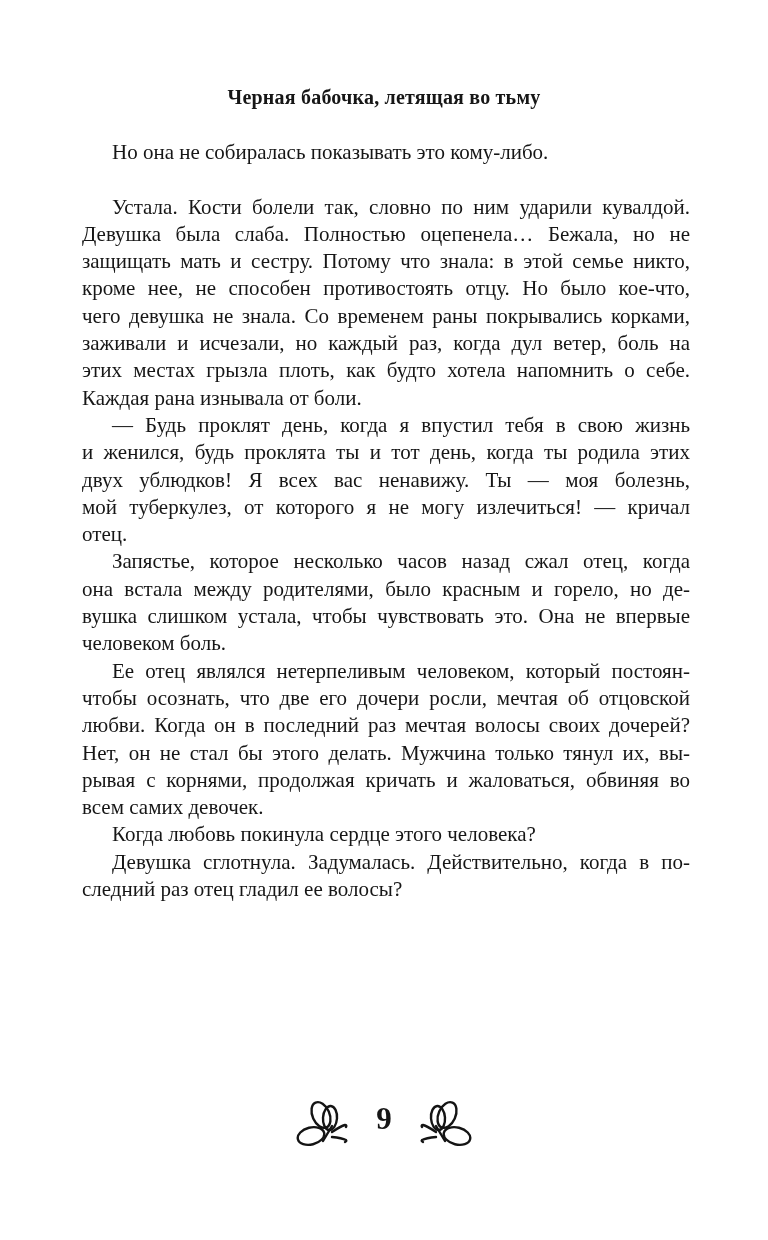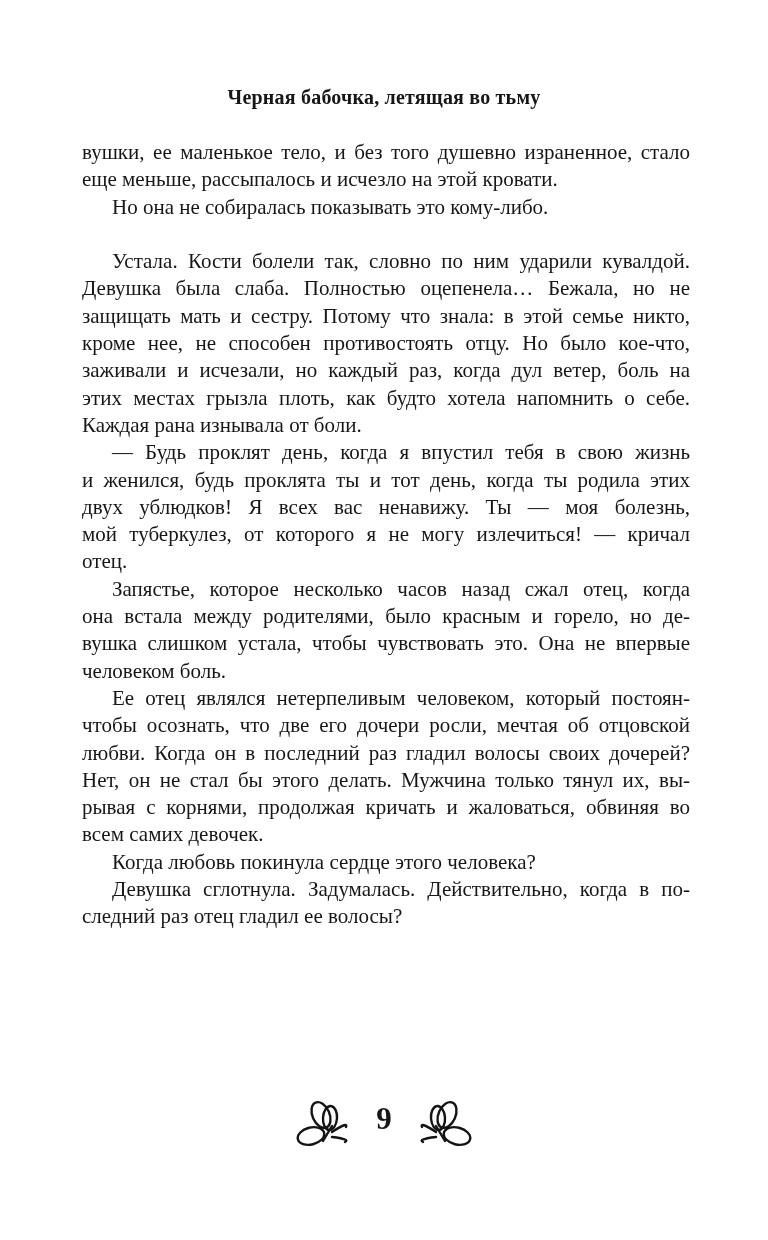"вушки, ее маленькое тело, и" div.para { html: <div> <div>вушки, ее маленькое тело, и без того душевно израненное, стало</div> <div>еще меньше, рассыпалось и исчезло на этой кровати.</div> </div> -> none }
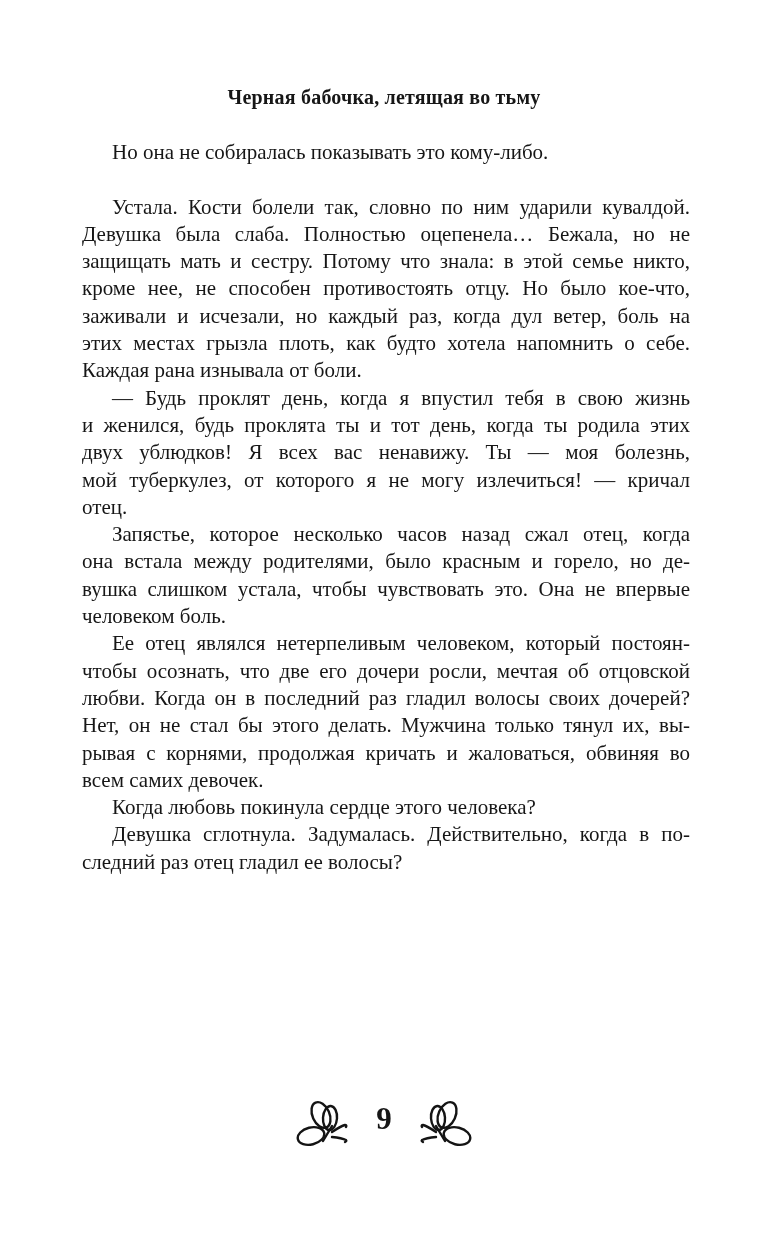"чего девушка не знала. Со" div.line { html: none -> <div>чего девушка не знала. Со временем раны покрывались корками,</div> }
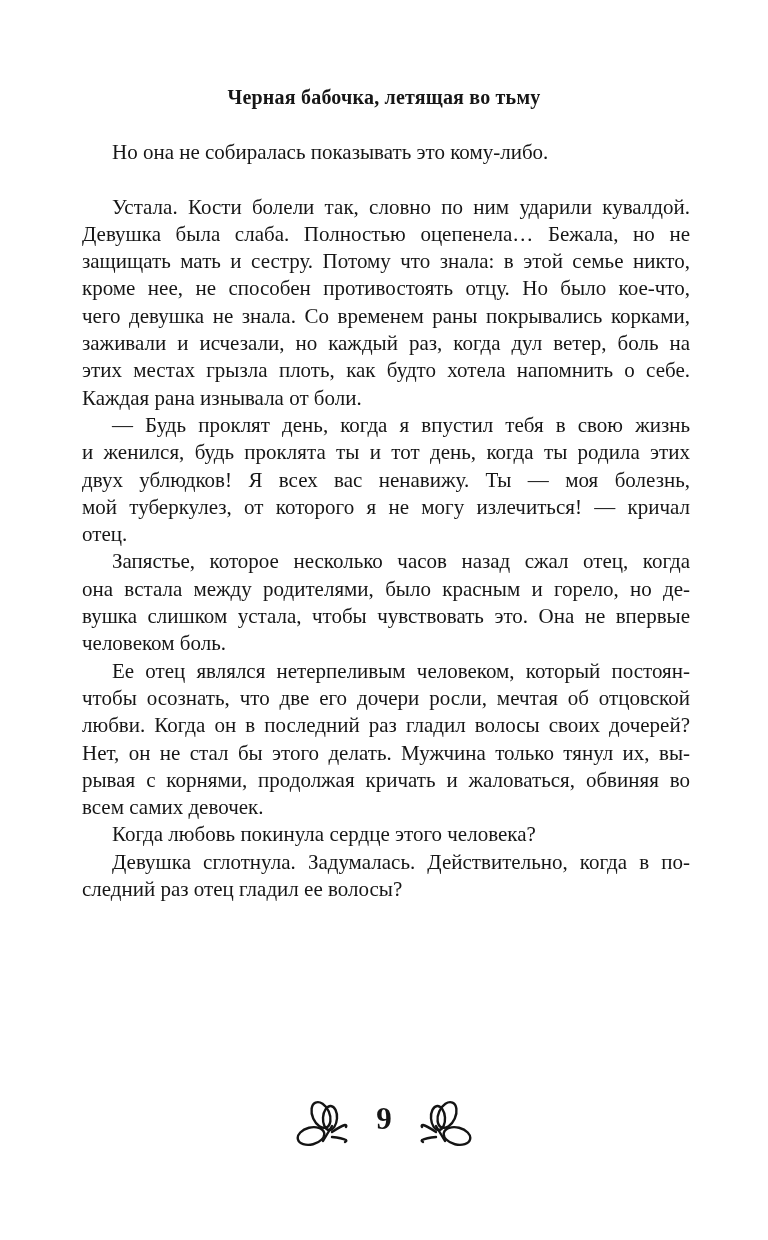"любви. Когда он в последний" div.line { text: гладил -> мечтая }
